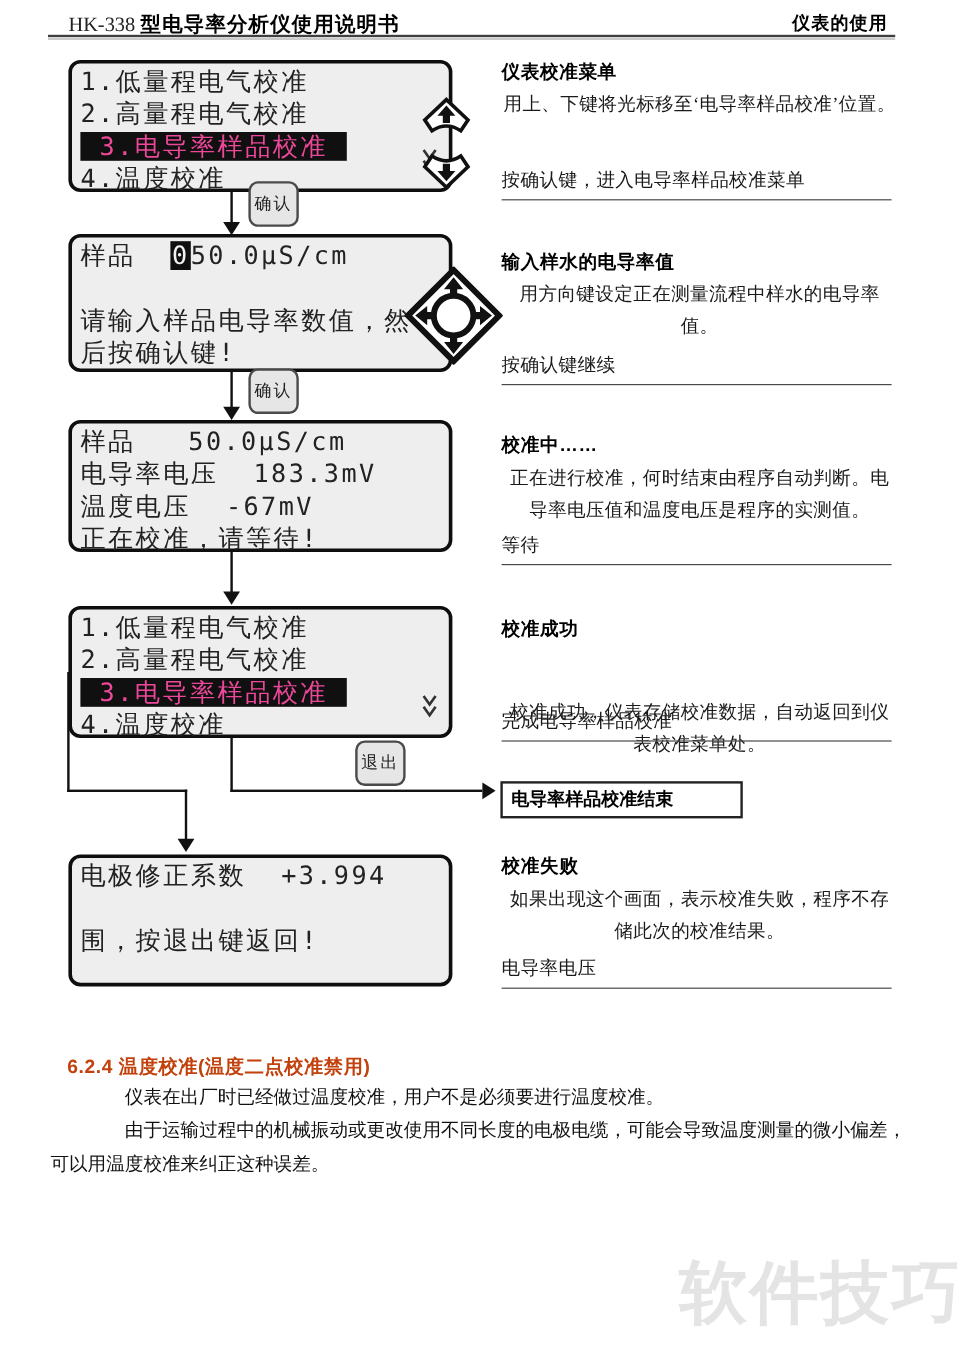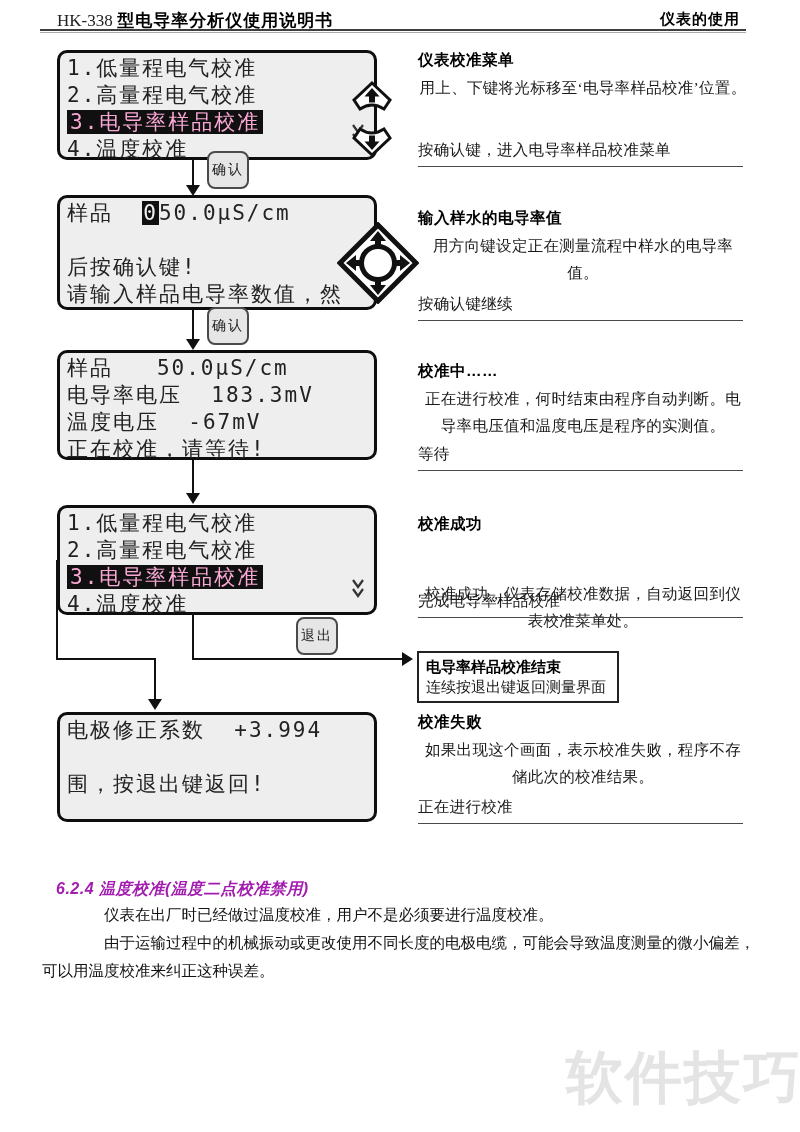"3.电导率样品校准" .hl { color: #f9a8d4 -> #ec4899; padding: 0 3px -> 0 16px }
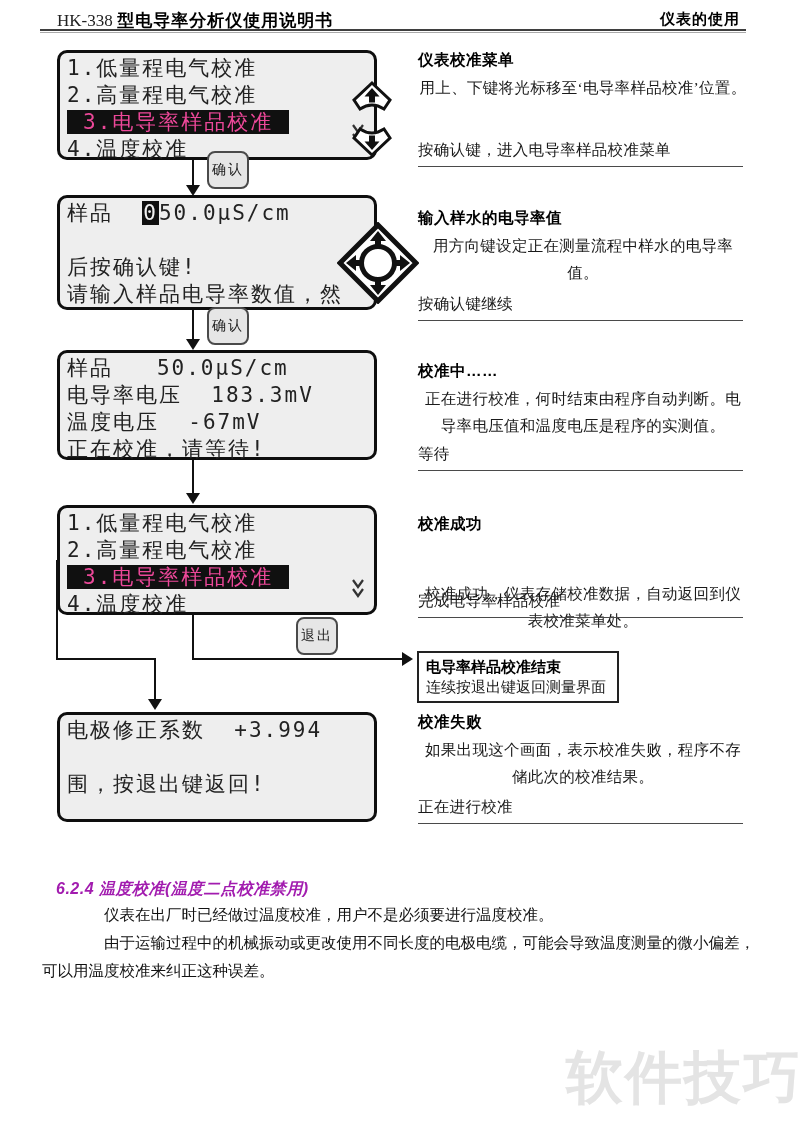"后按确认键!" div.row { order: before "请输入样品电导率数值，然" -> after "请输入样品电导率数值，然" }
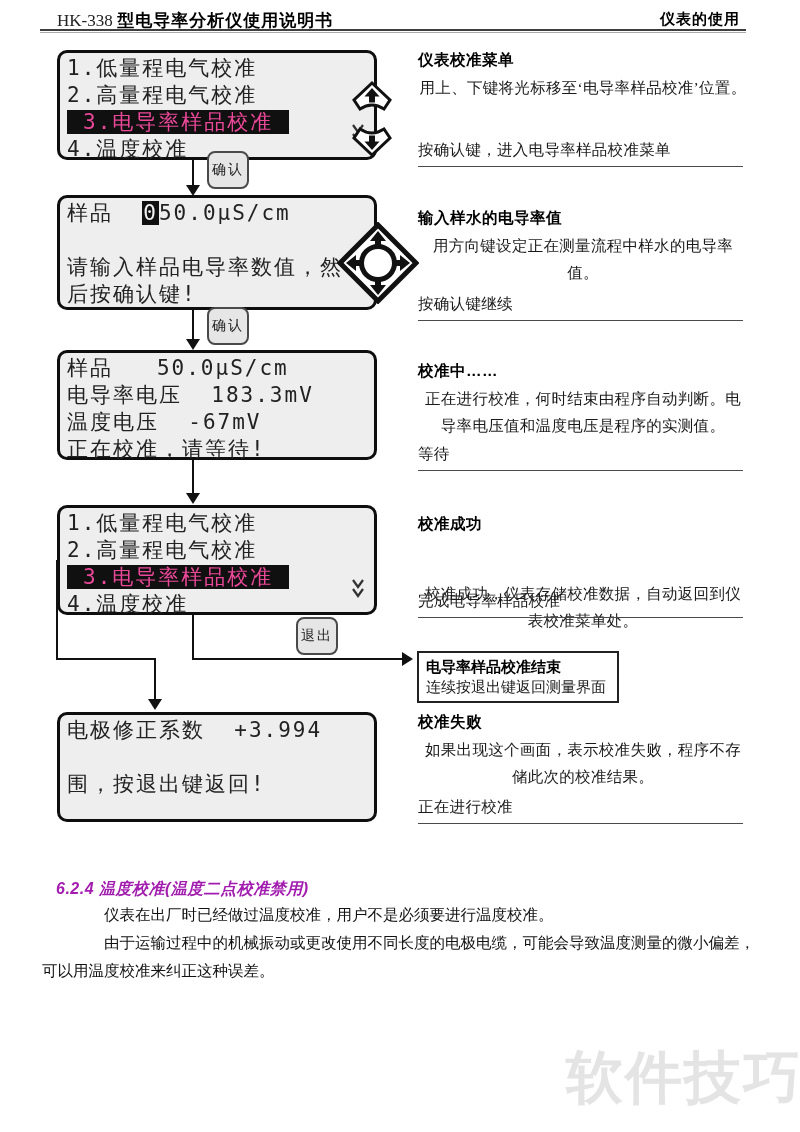"连续按退出键返回测量界面" div.result-body { html: <div>连续按退出键返回测量界面</div> -> none }
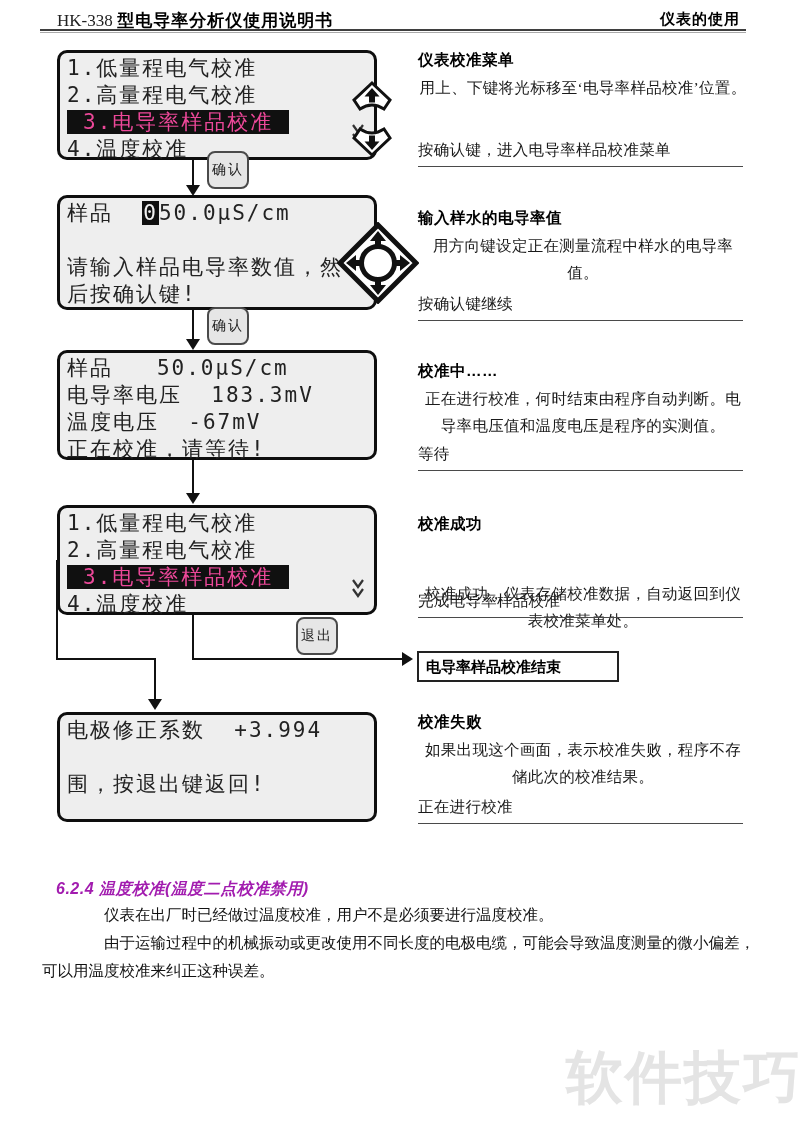"正在进行校准" div.step-action { text: 正在进行校准 -> 电导率电压 }
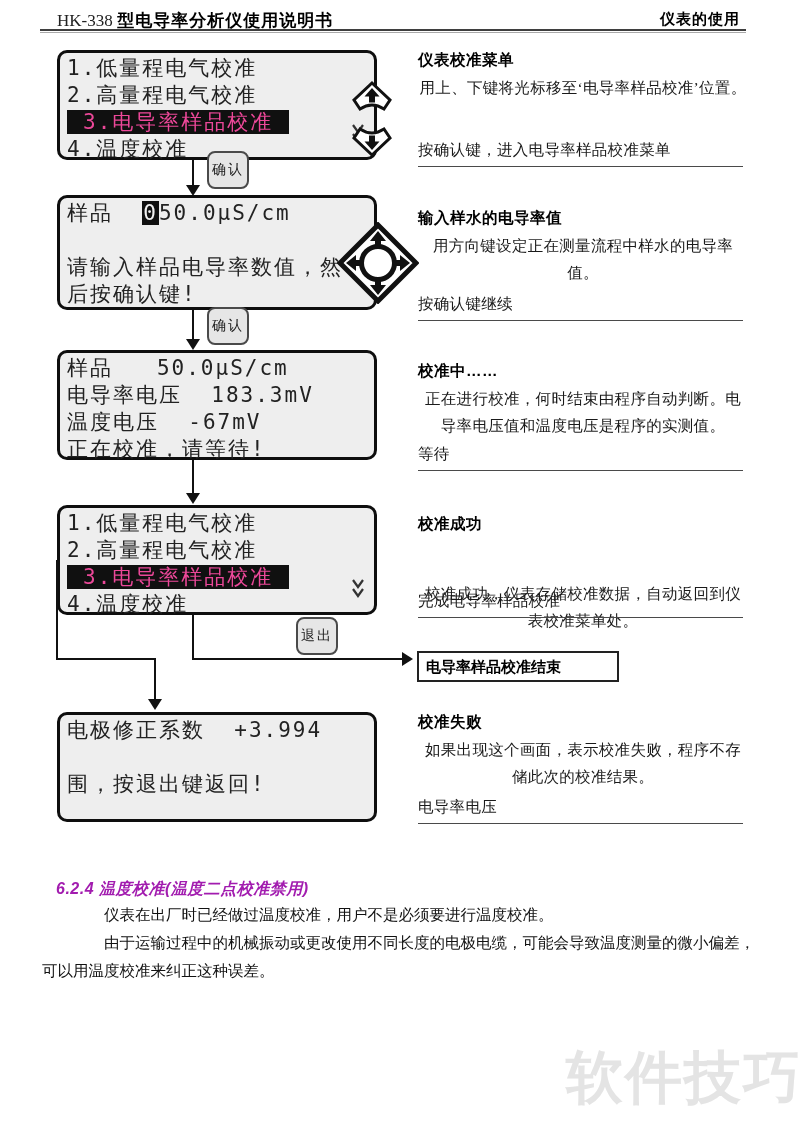"6.2.4 温度校准(温度二点校准禁用)" .sec-heading { color: #a21caf -> #c2410c; font-style: italic -> none }
